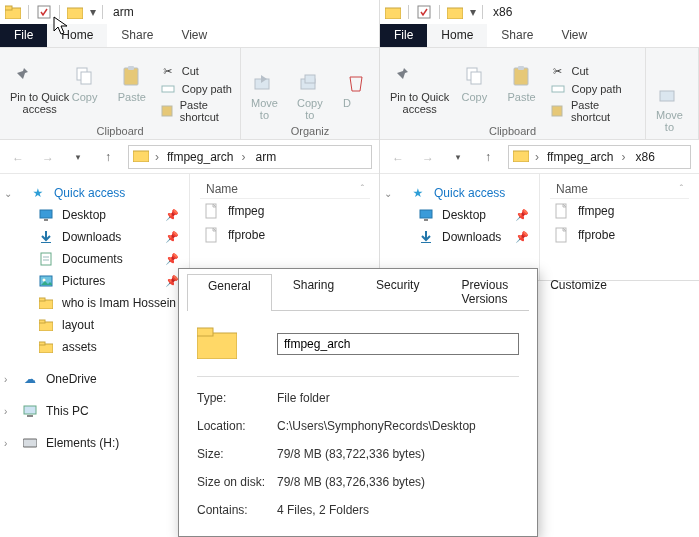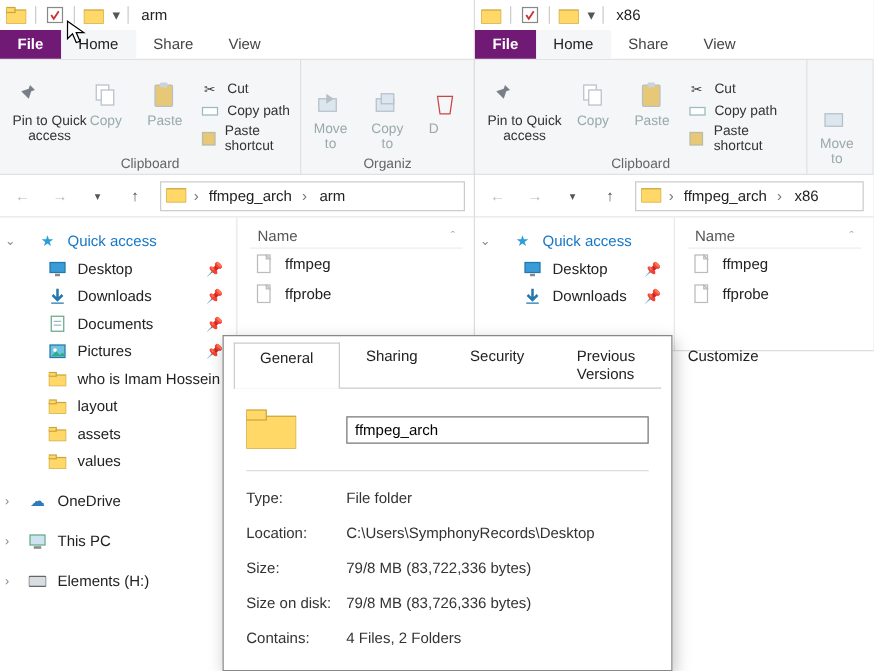"File" .tab.file { background: #701a75 -> #0f172a; font-weight: bold -> none }
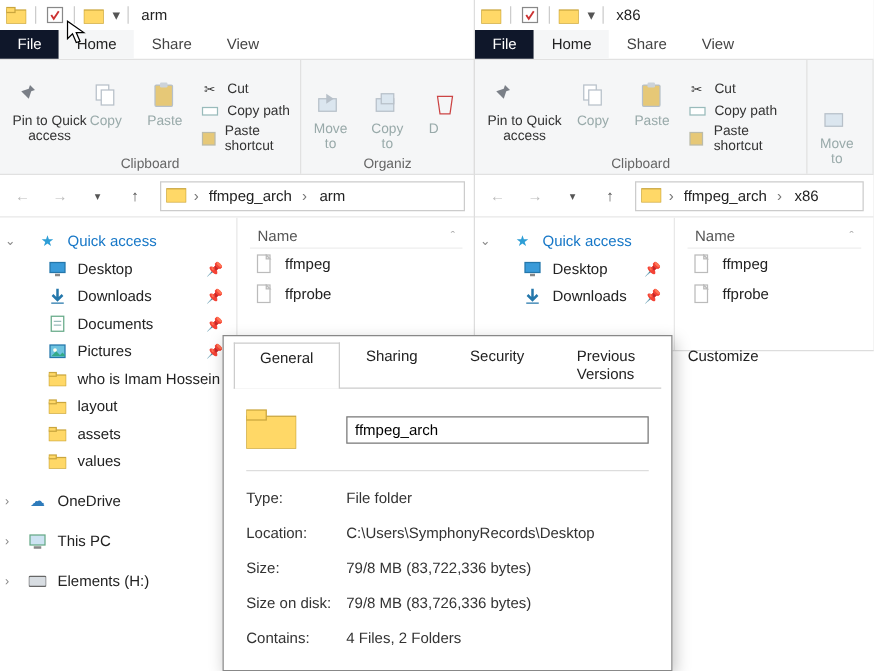"values" div.item { html: <div> <span> <svg> <rect></rect> <rect></rect> </svg> </span> <span>values</span> </div> -> none }
